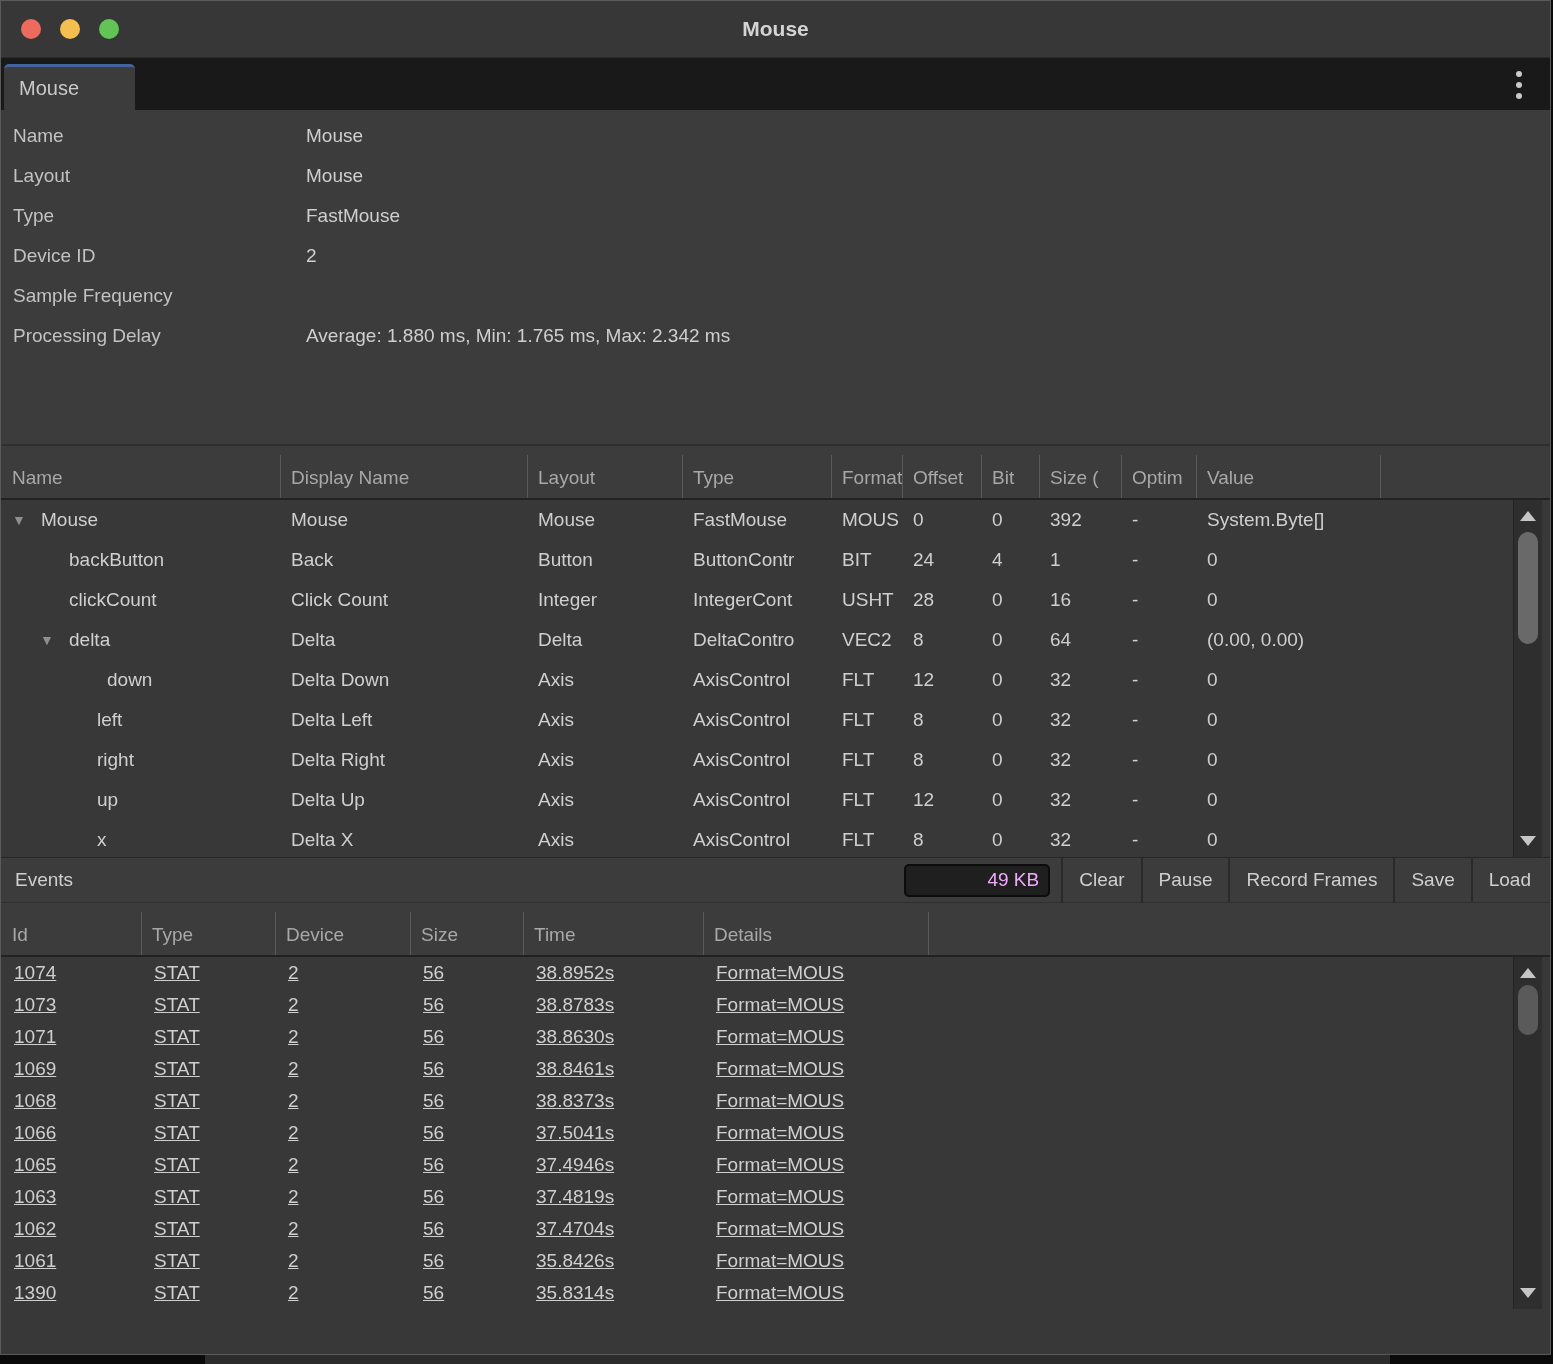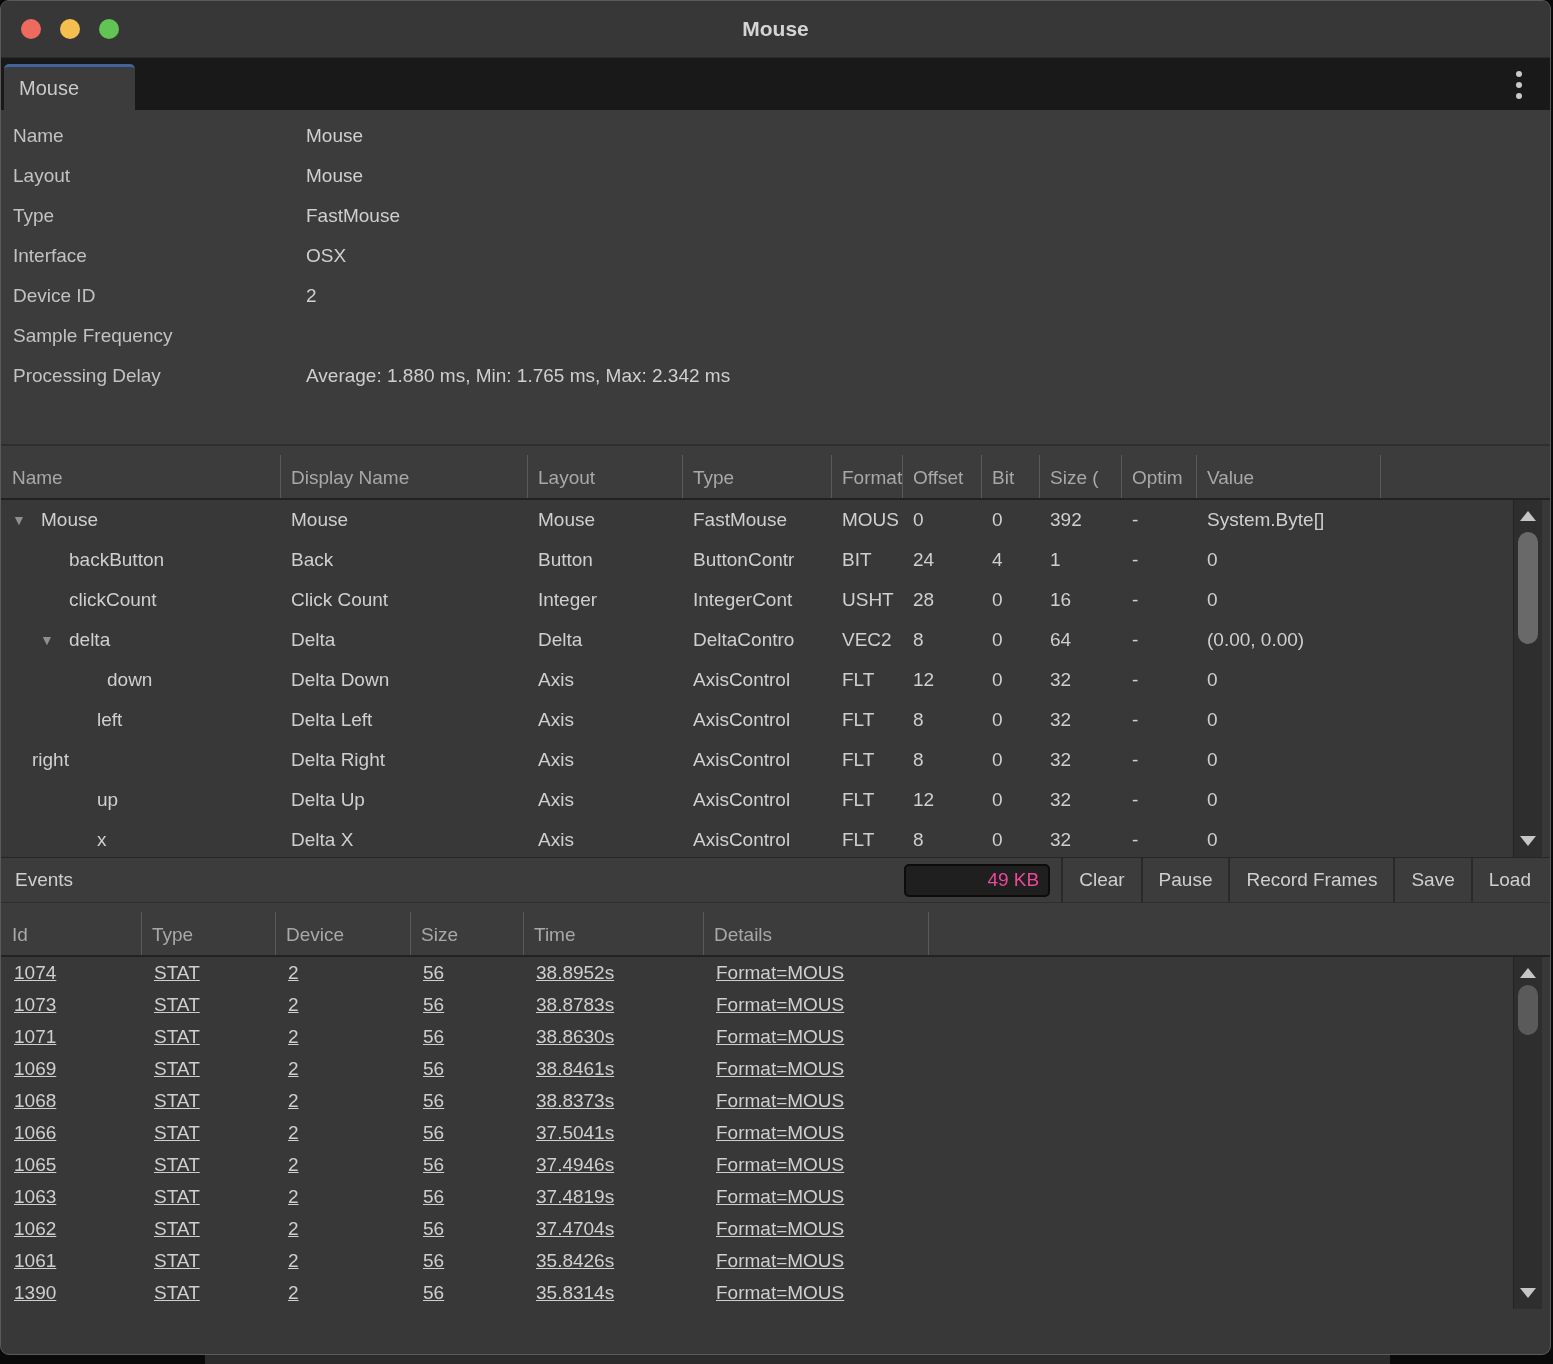"Mouse" .window { border-radius: 9px -> 0 }
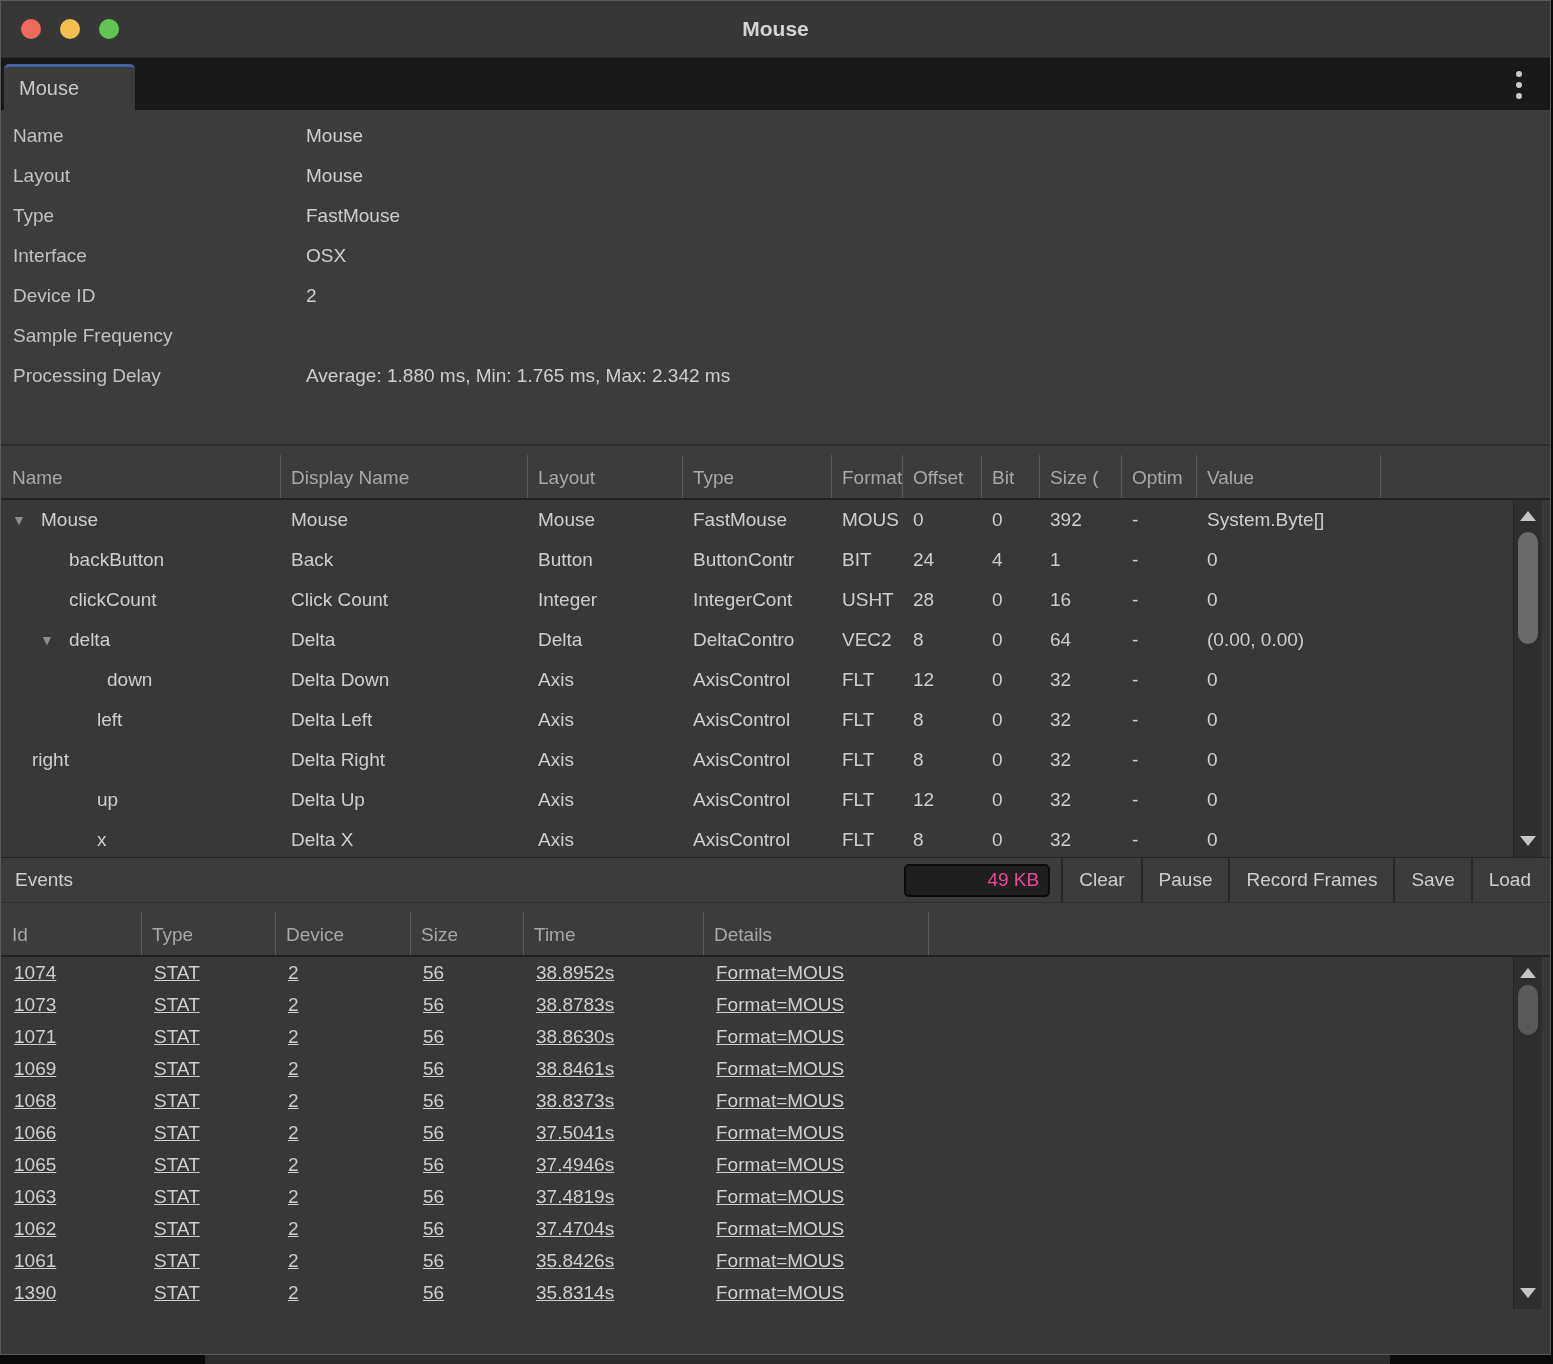"Interface" div.info-row { html: <div> <div>Interface</div> <div>OSX</div> </div> -> none }
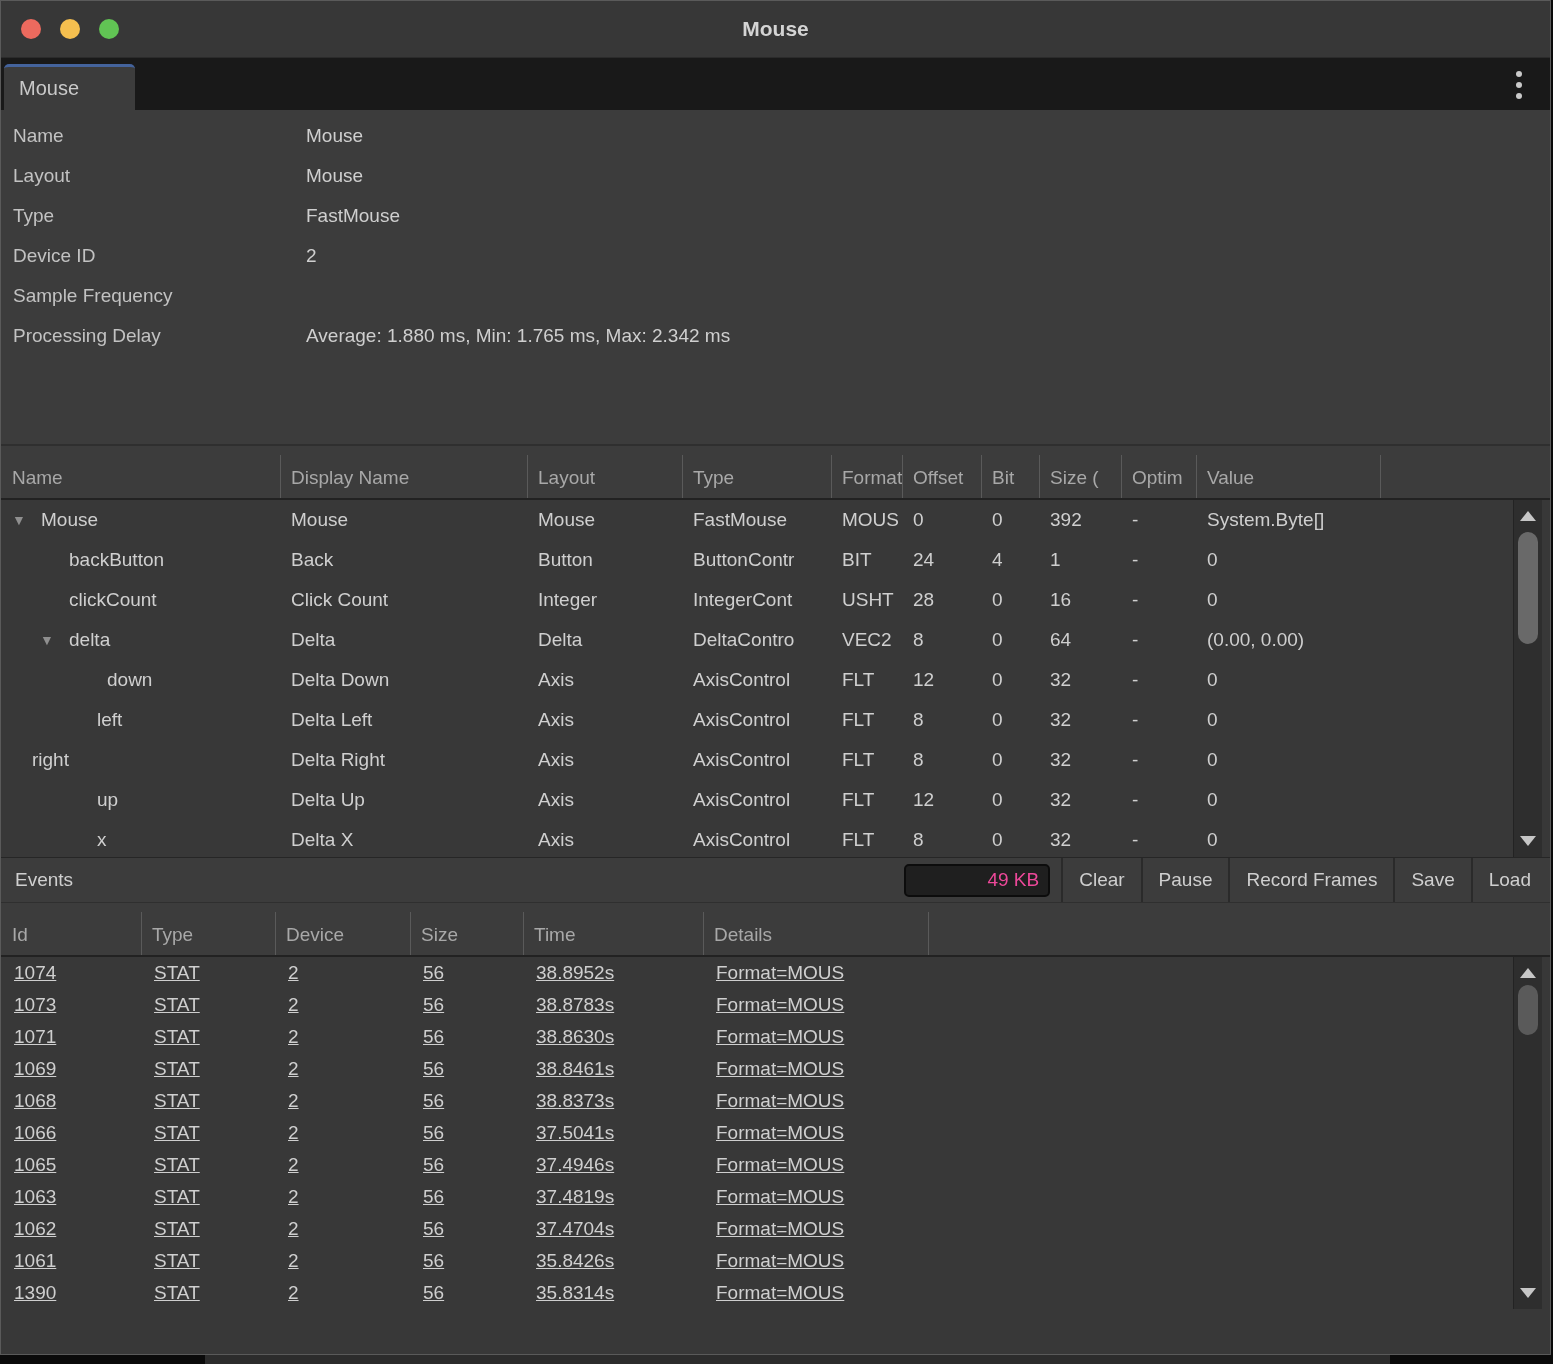"right" div.cell { padding-left: none -> 65px }
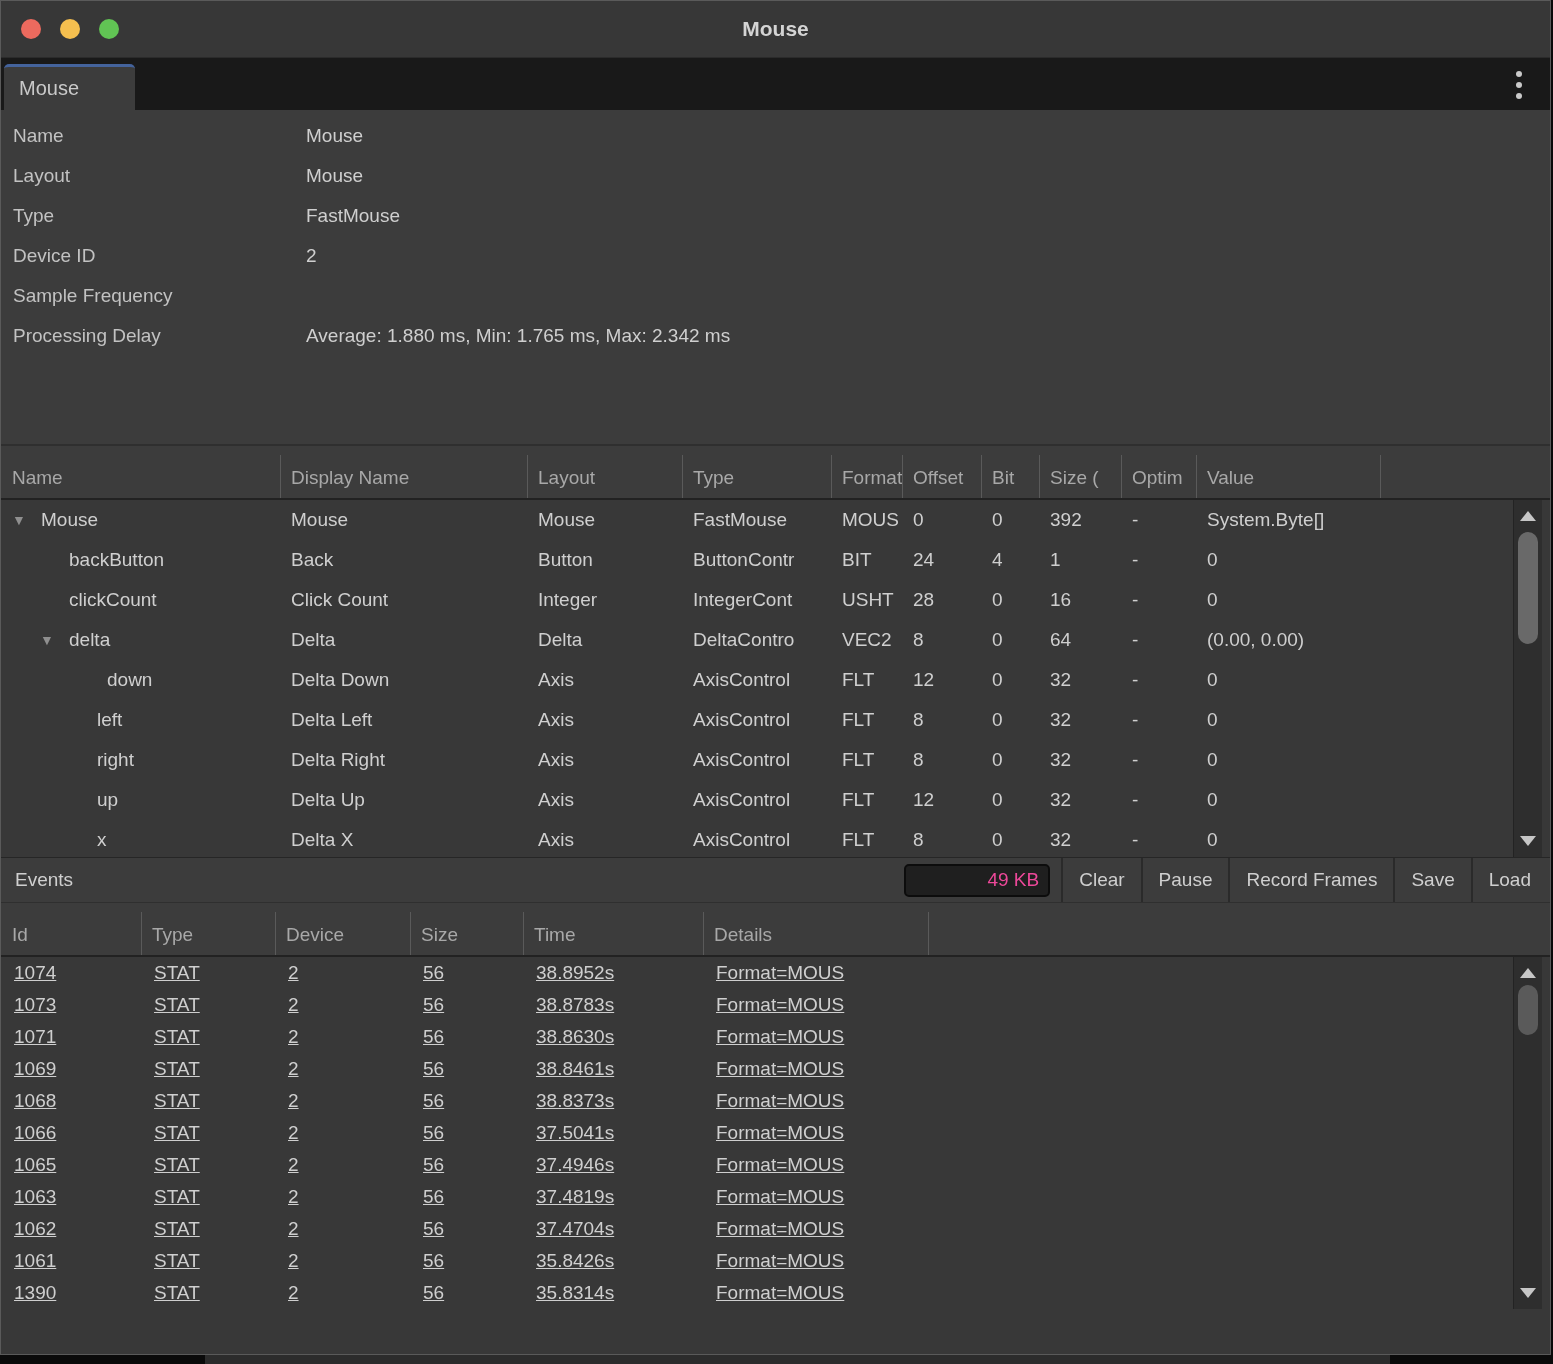"49 KB" .size-box { color: #ec4899 -> #f0abfc }
